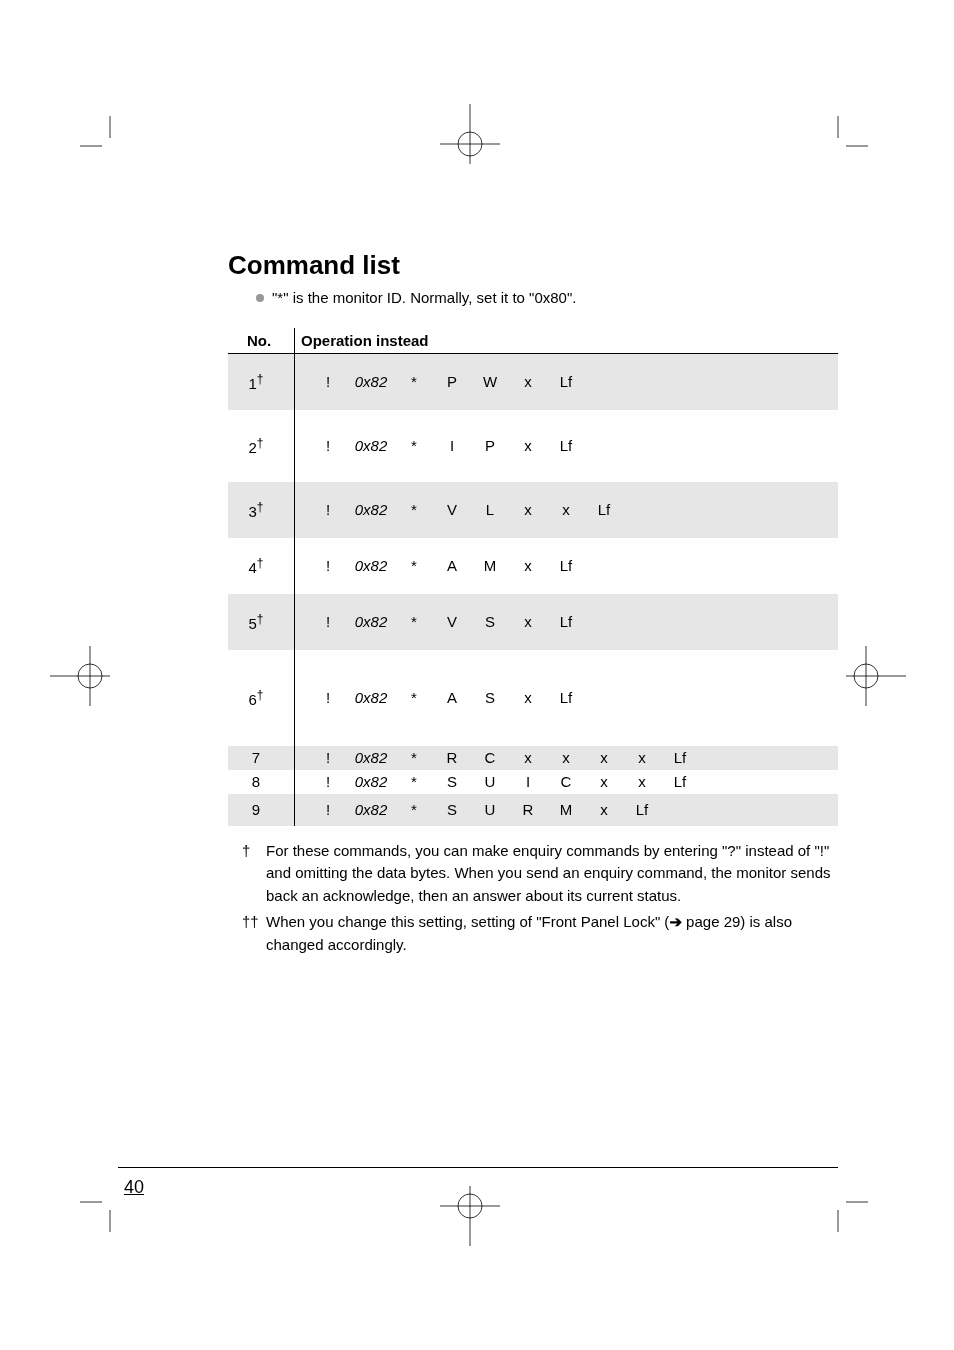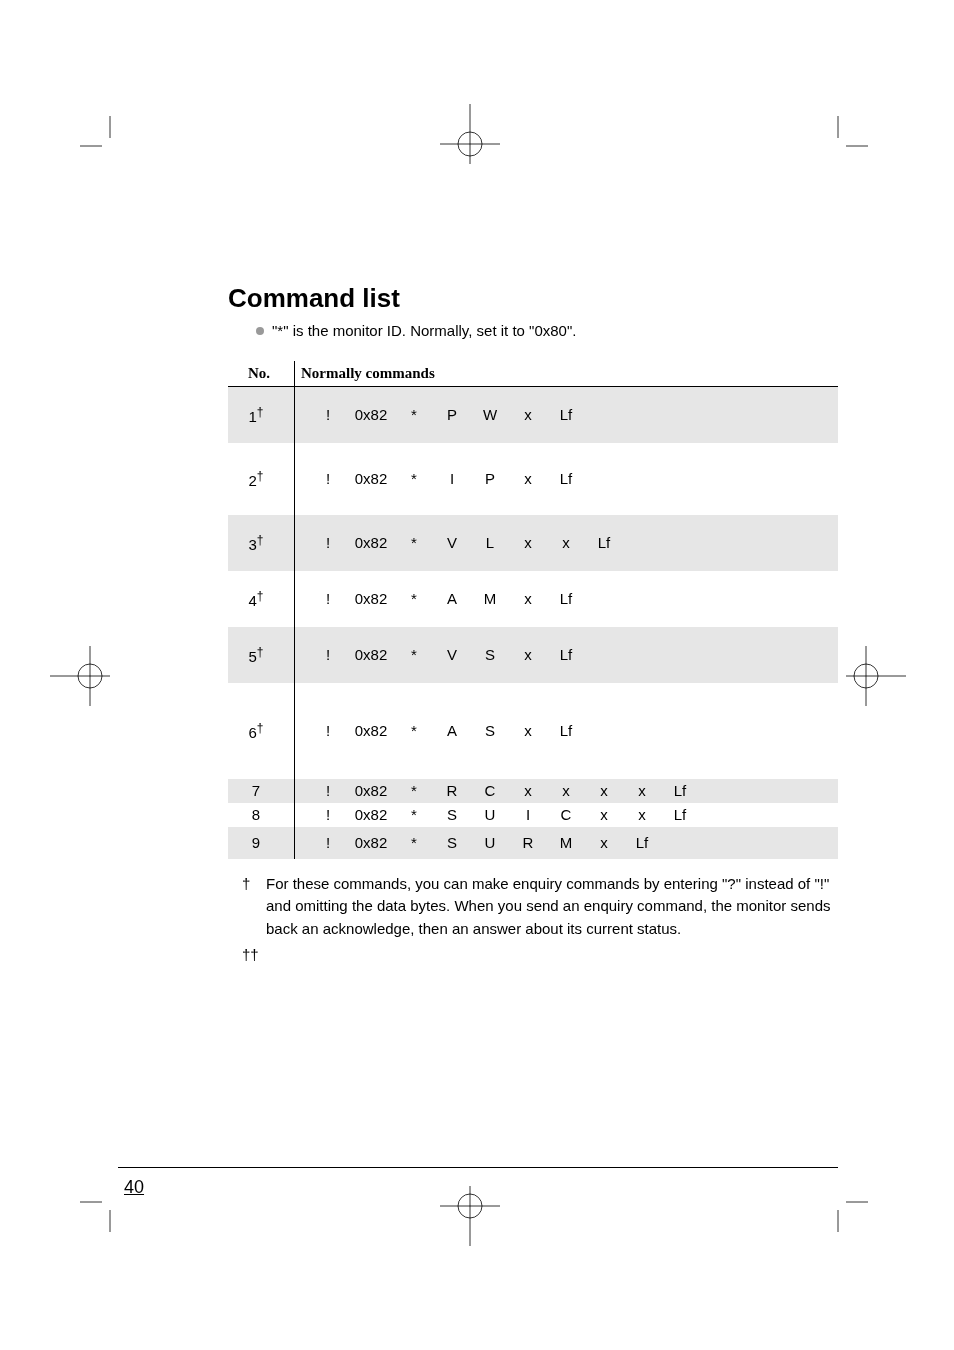"Command list" .content { margin-top: 33px -> none }
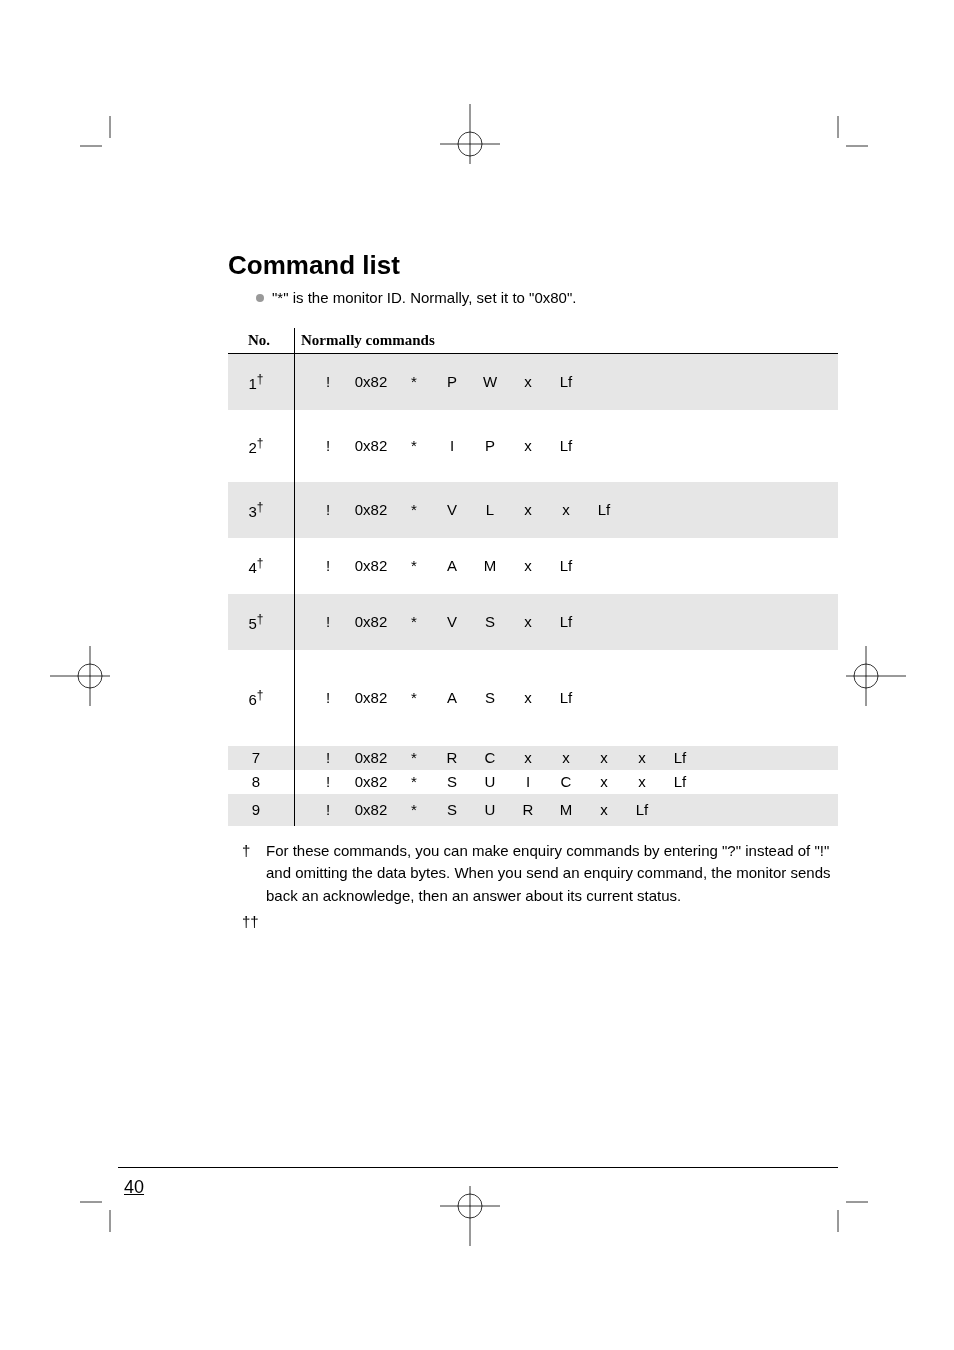"No." table.cmd th { font-family: Liberation Serif, serif -> none }
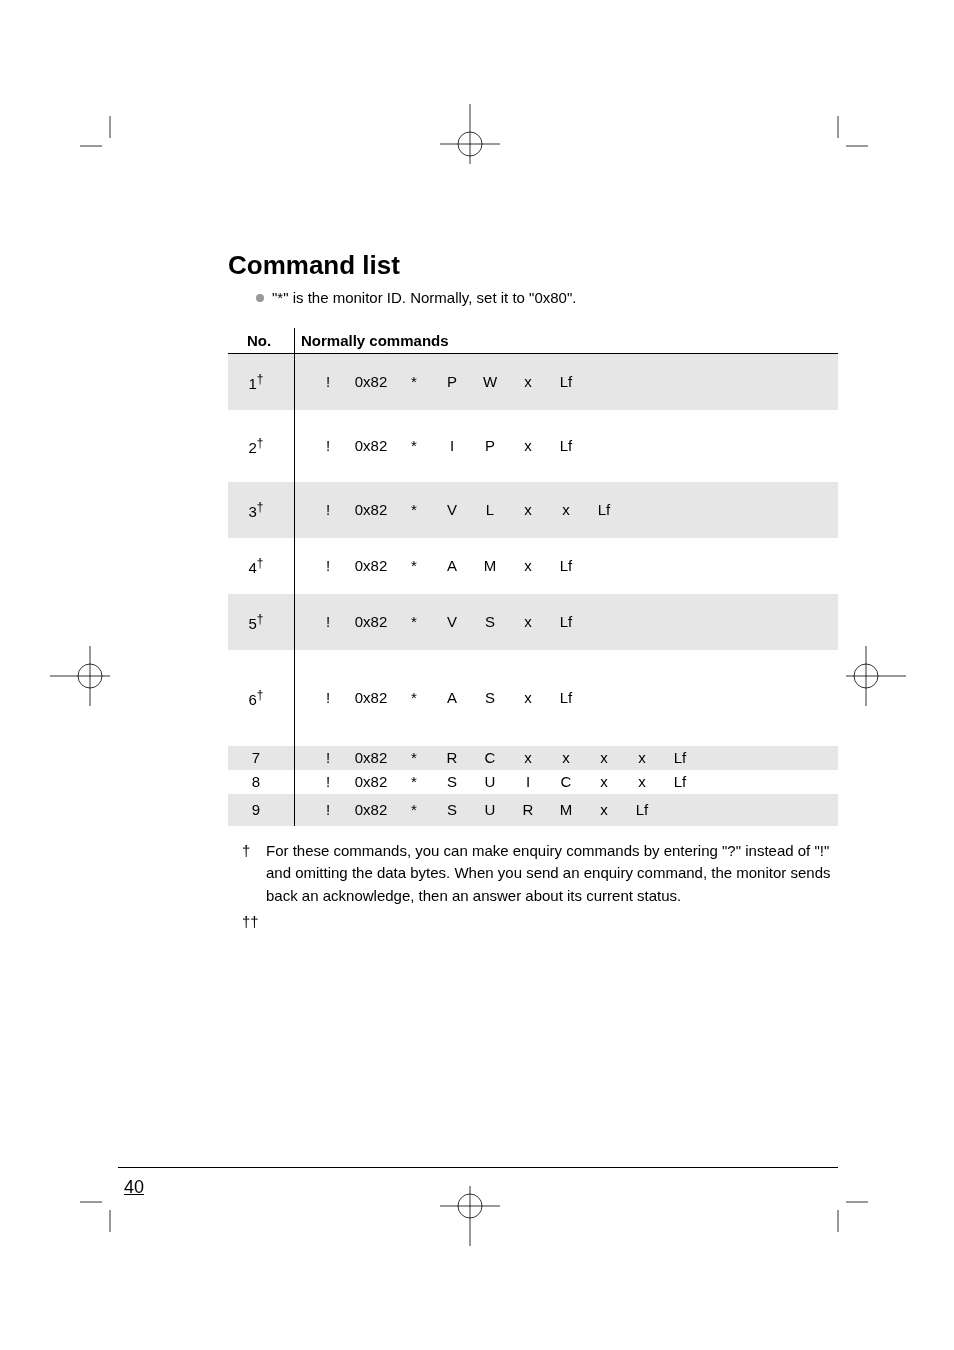"Normally commands" th { text: Normally commands -> Operation instead }
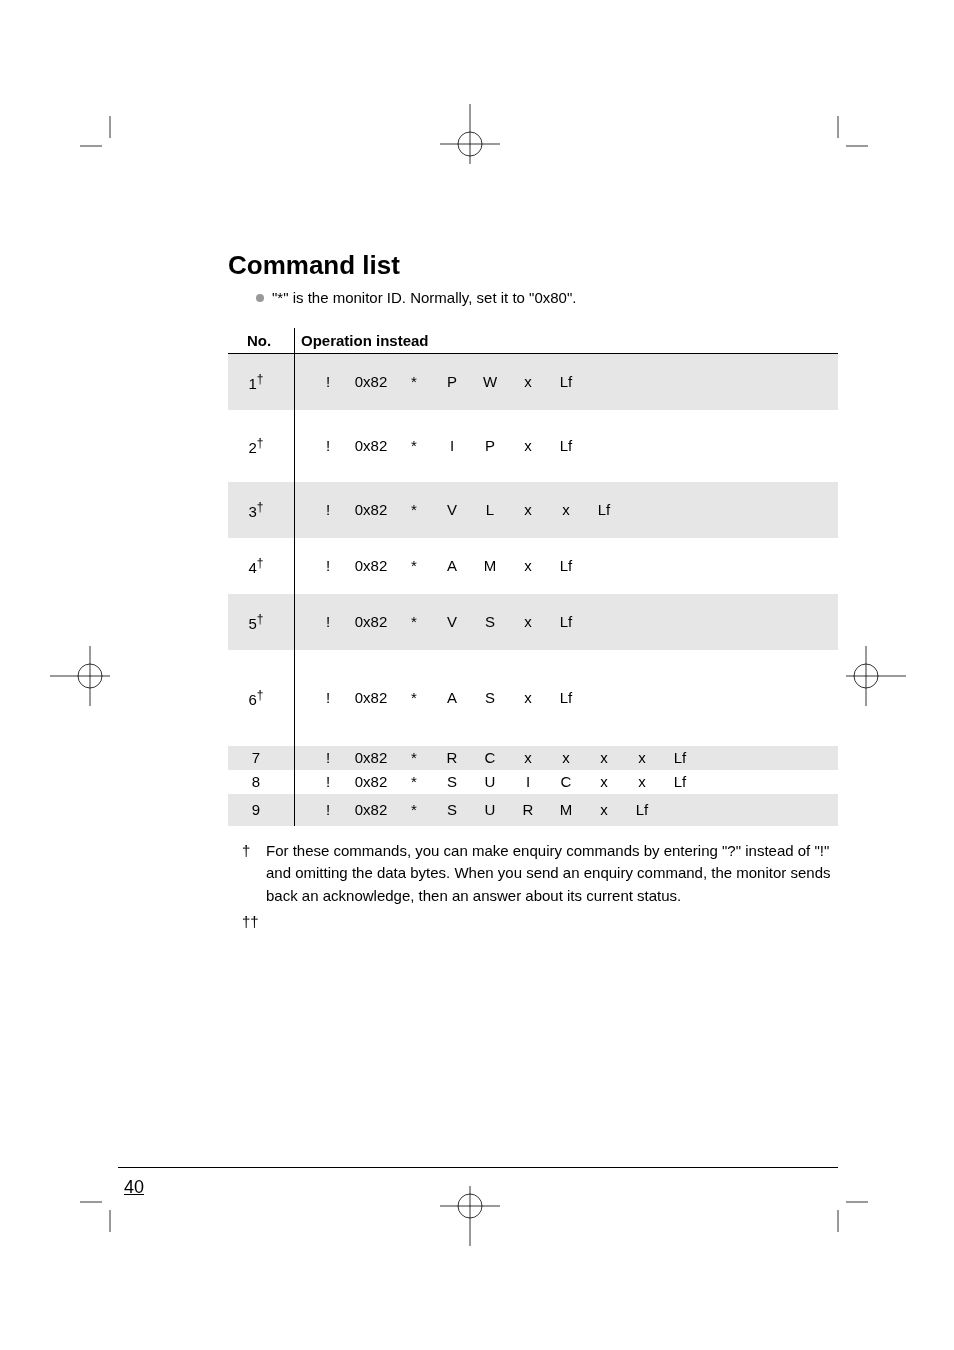"0x82" .codeseq span.wide { font-style: none -> italic }
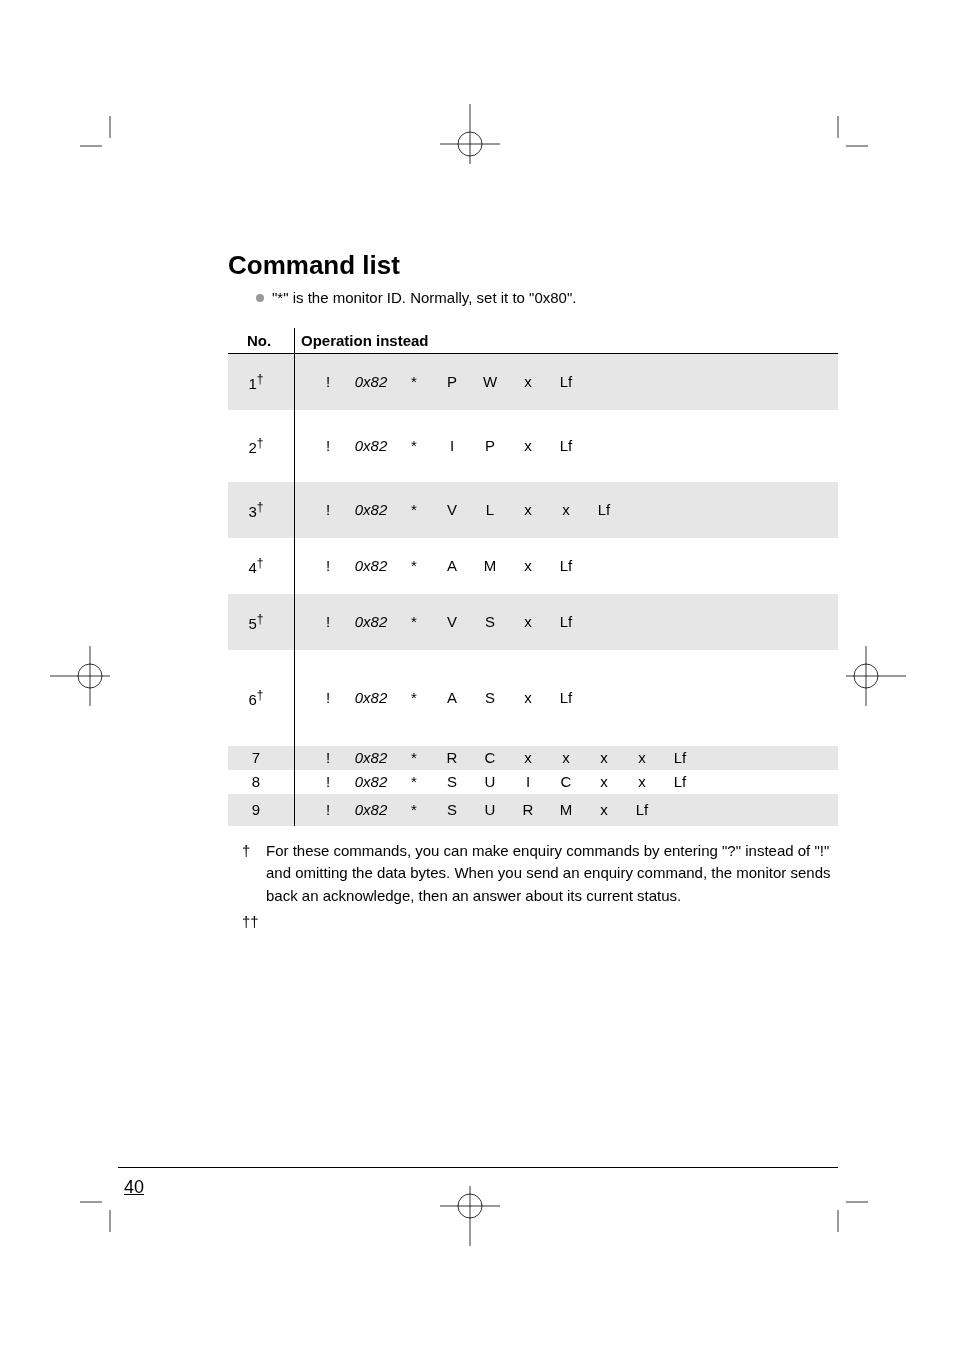"When you change this setting," span { html: none -> <span><span>When you change this setting, setting of "Front Panel Lock" (</span><span>➔</span><span> page 29) is also changed accordingly.</span></span> }
